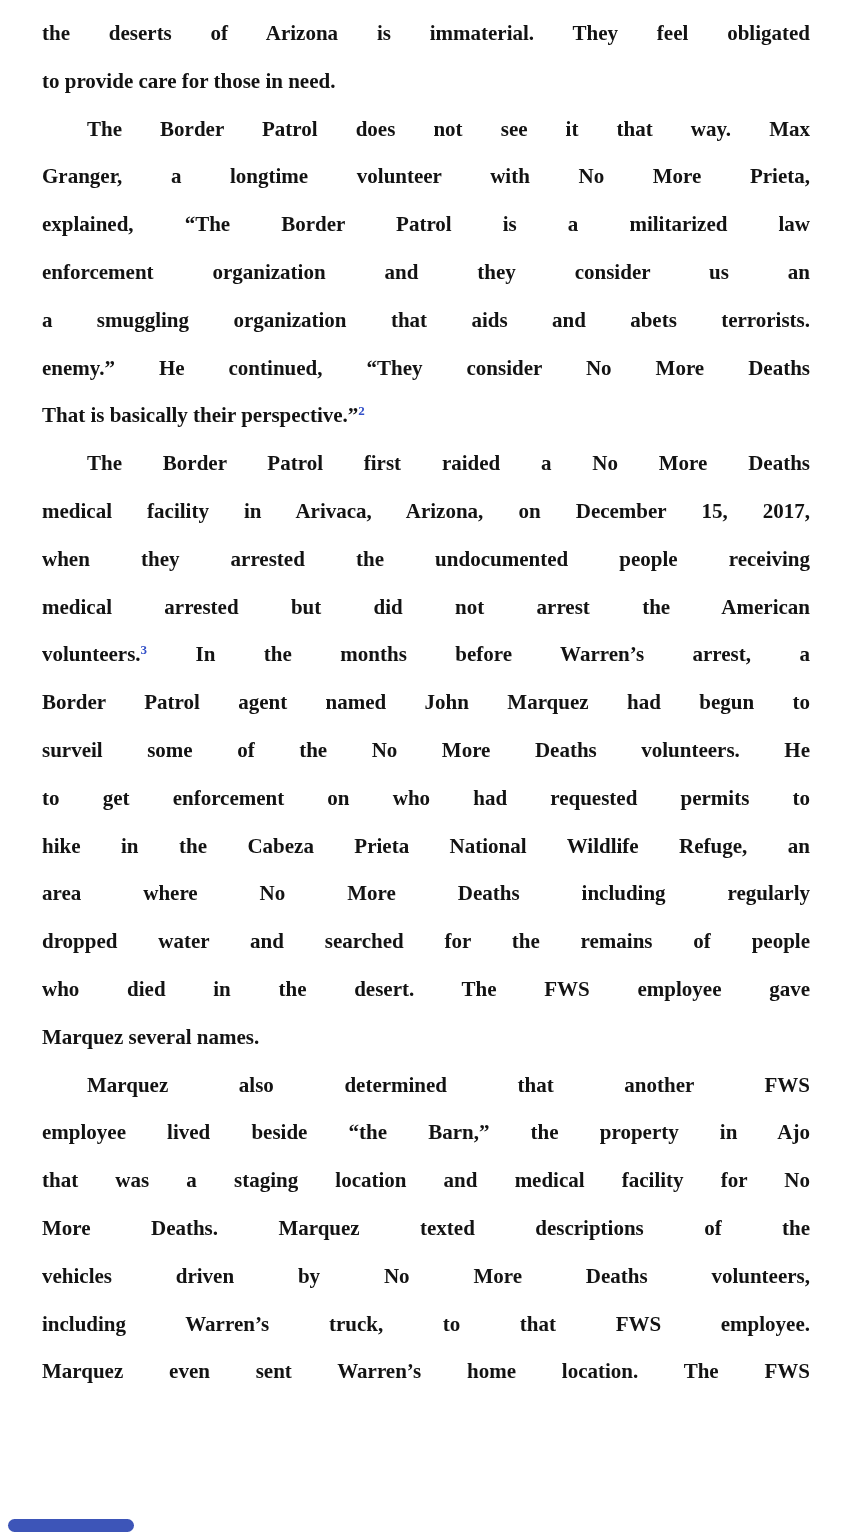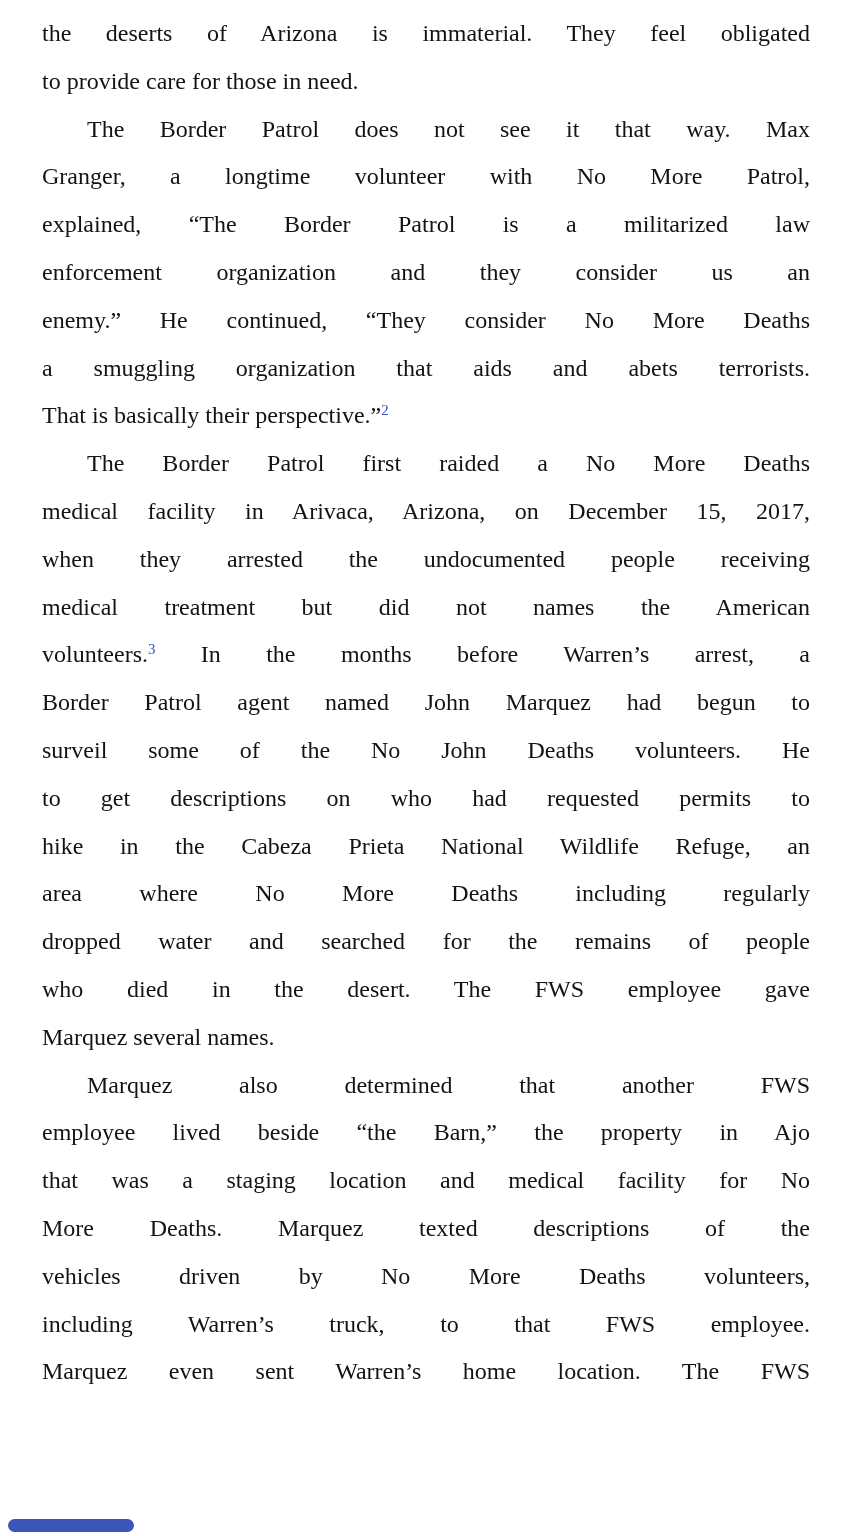"the deserts of Arizona is" .text-block { font-size: 24px -> 21px; font-weight: none -> bold }
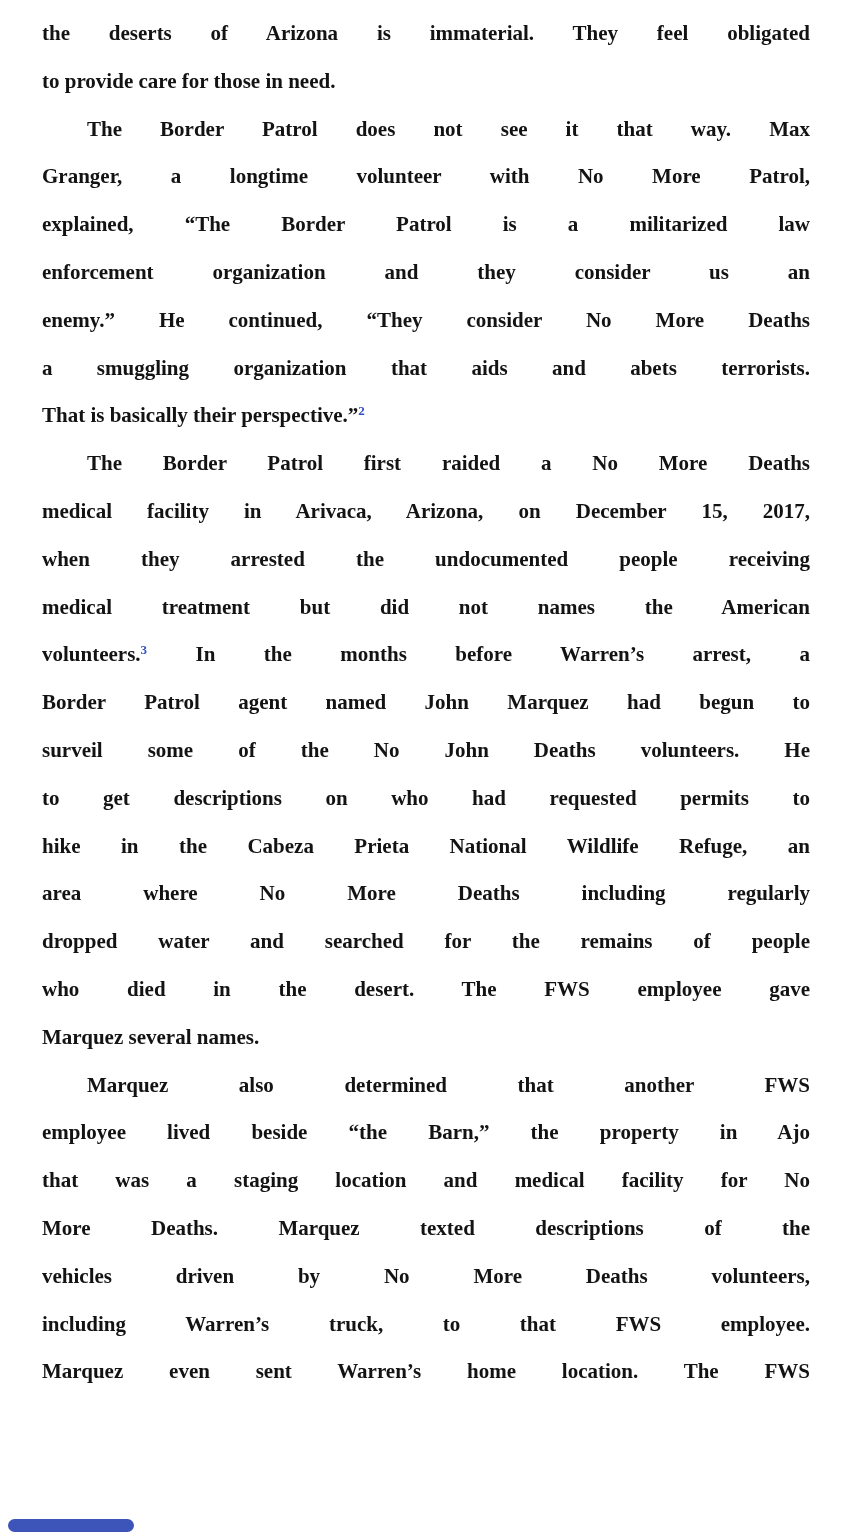"Granger, a longtime volunteer with" div.line { text: Patrol -> Prieta }
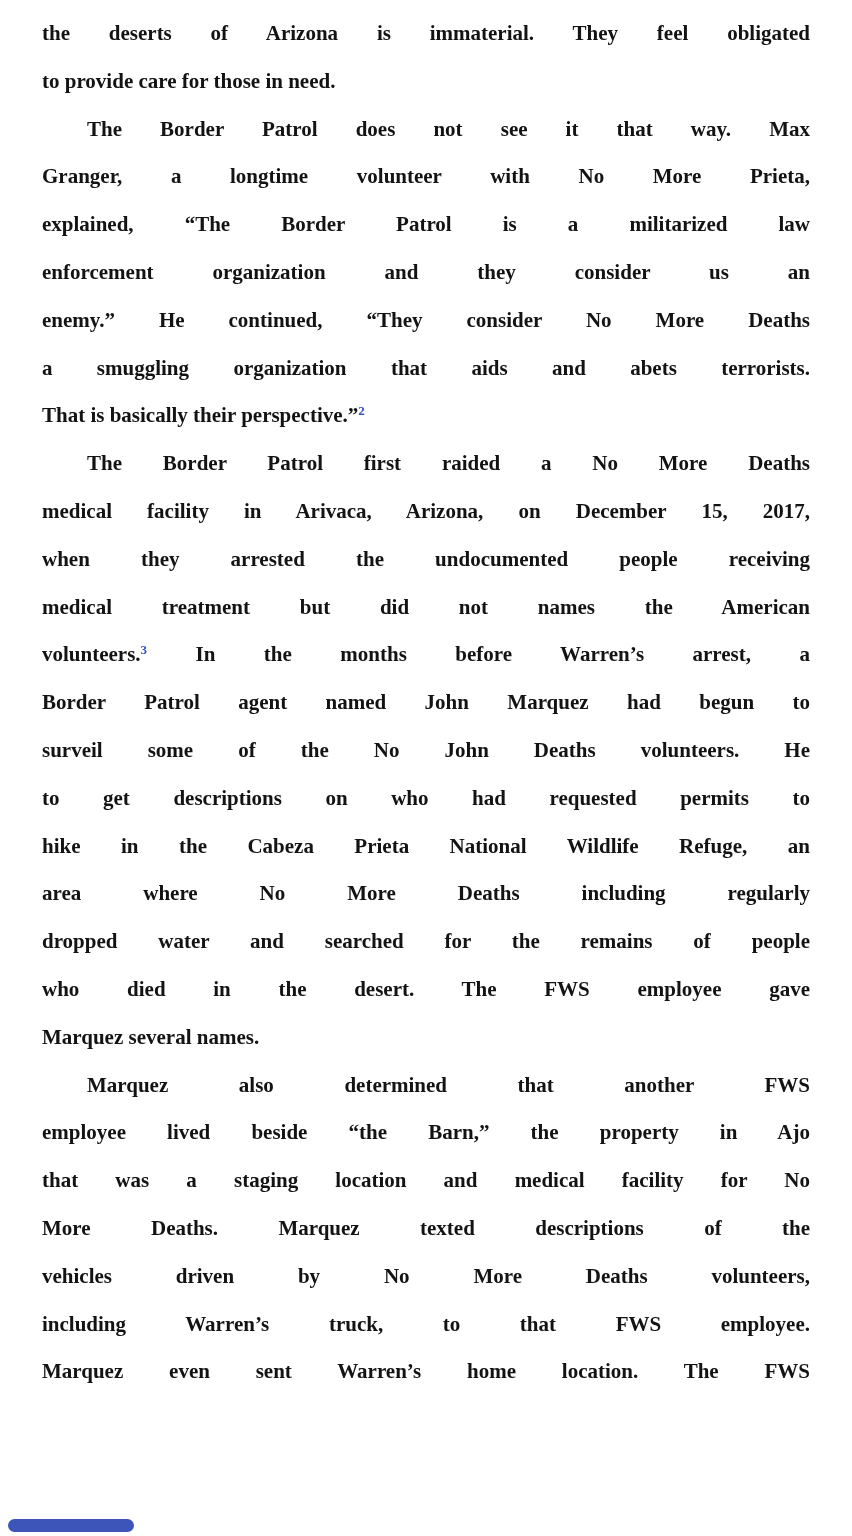"enemy.” He continued, “They consider" div.line { order: before "a smuggling organization that aids" -> after "a smuggling organization that aids" }
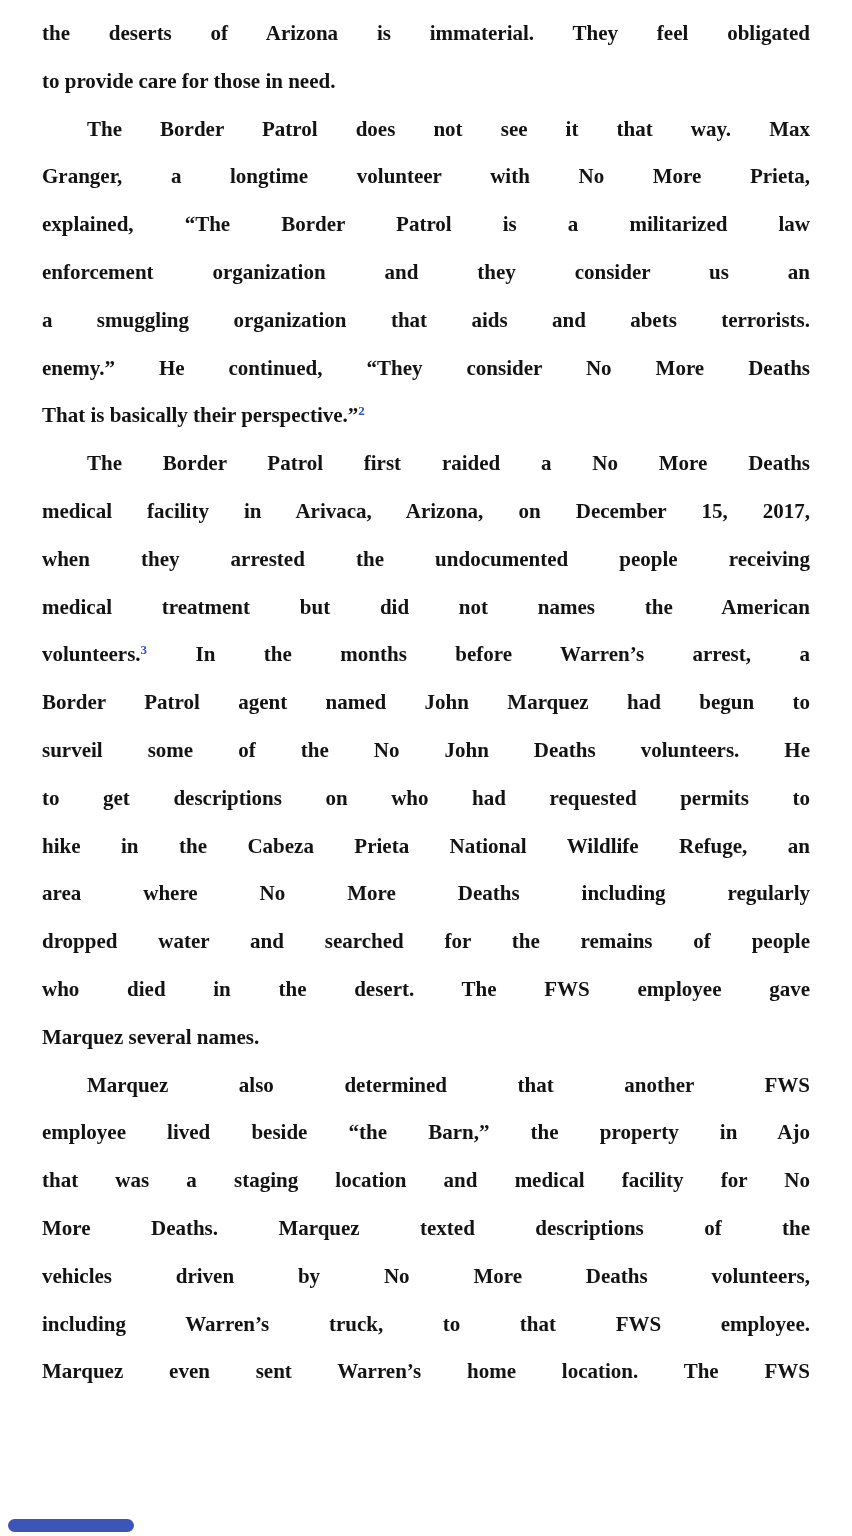"medical treatment but did not" div.line { text: treatment but did not names -> arrested but did not arrest }
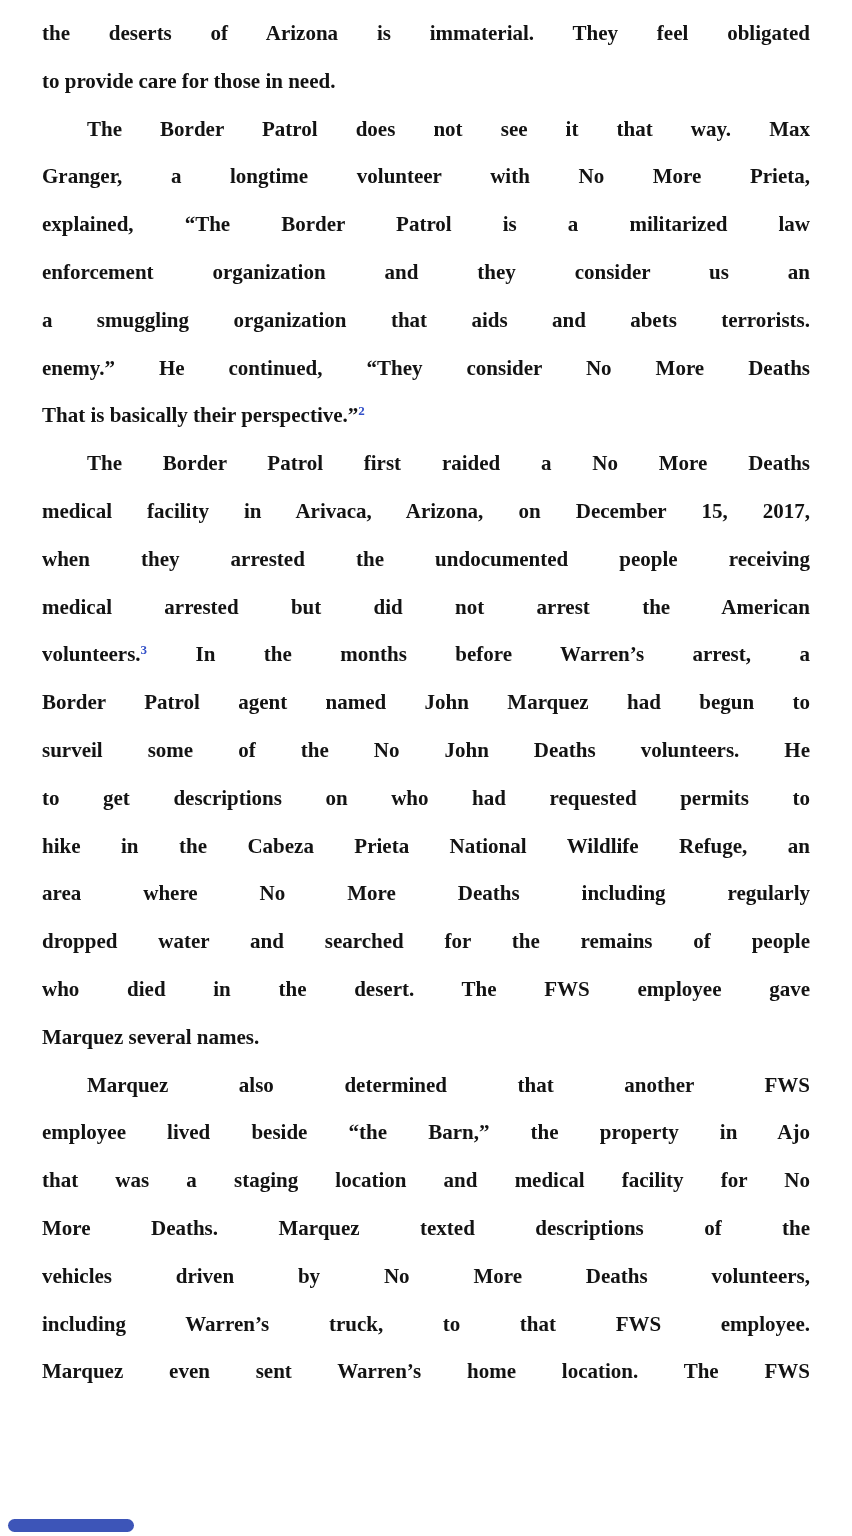"surveil some of the No" div.line { text: John -> More }
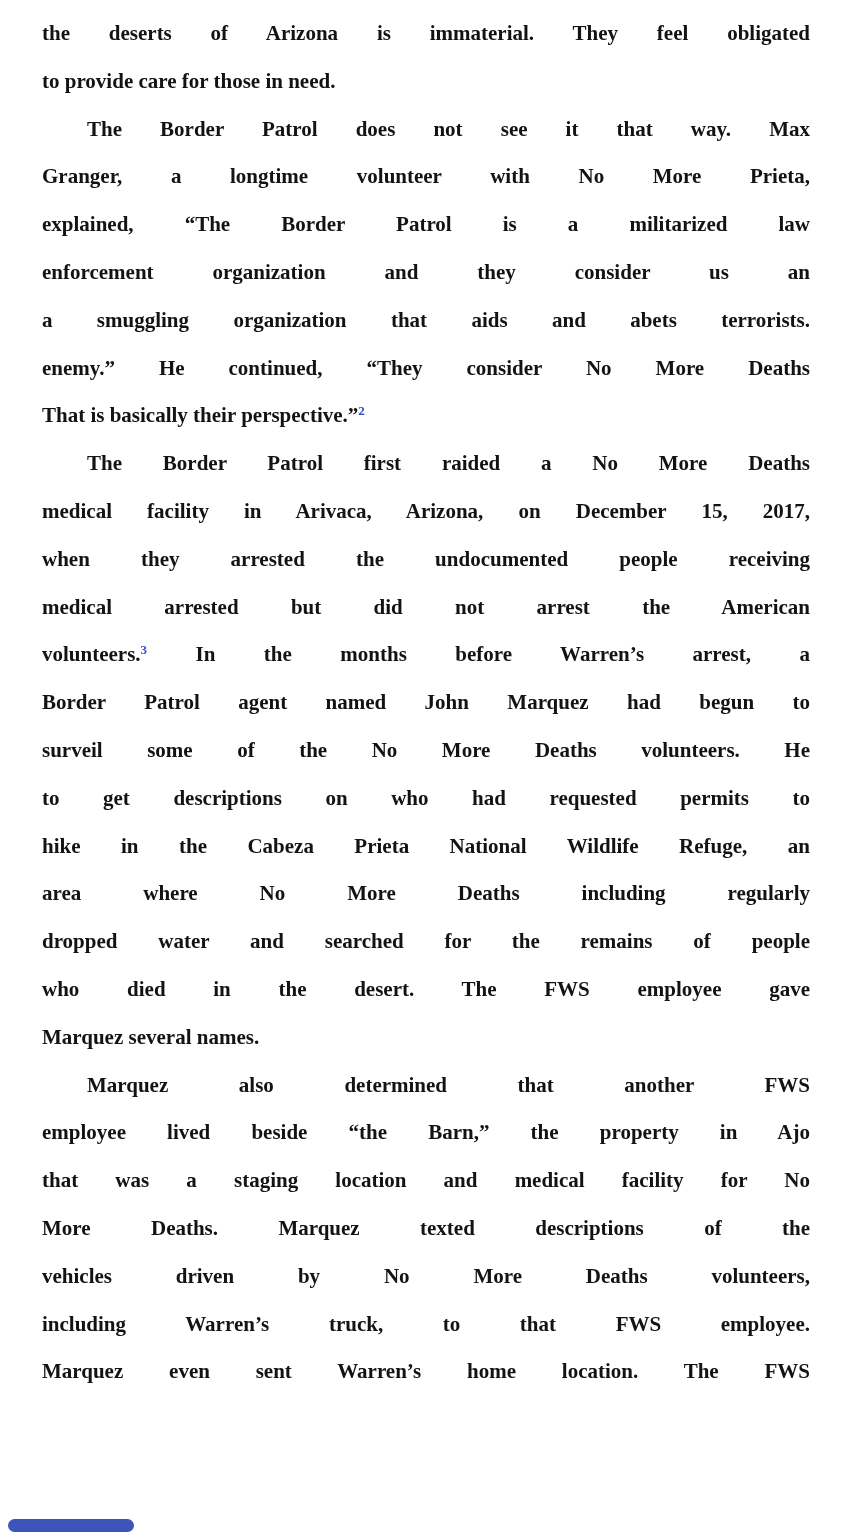"to get descriptions on who" div.line { text: descriptions -> enforcement }
